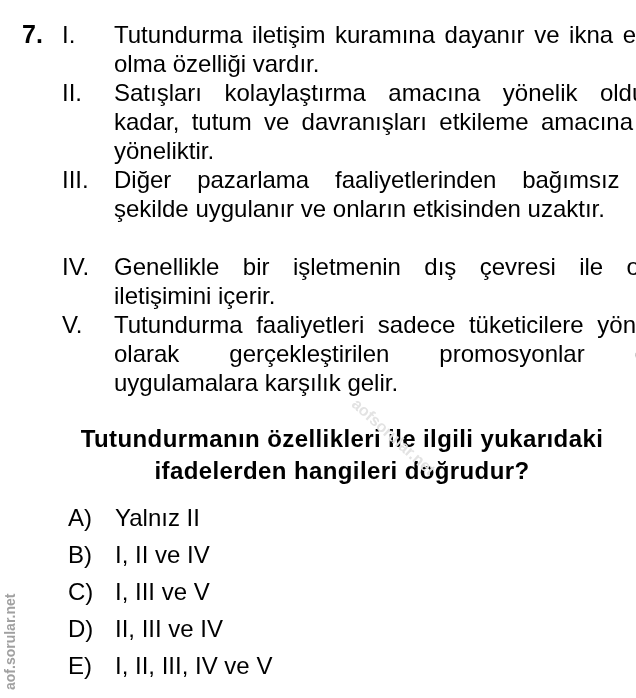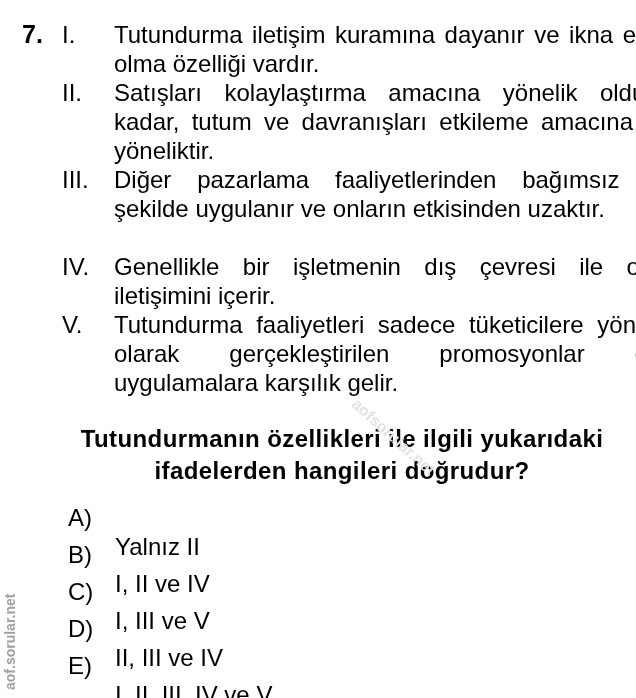"Yalnız II" .opt .val { margin-top: 29px -> none }
